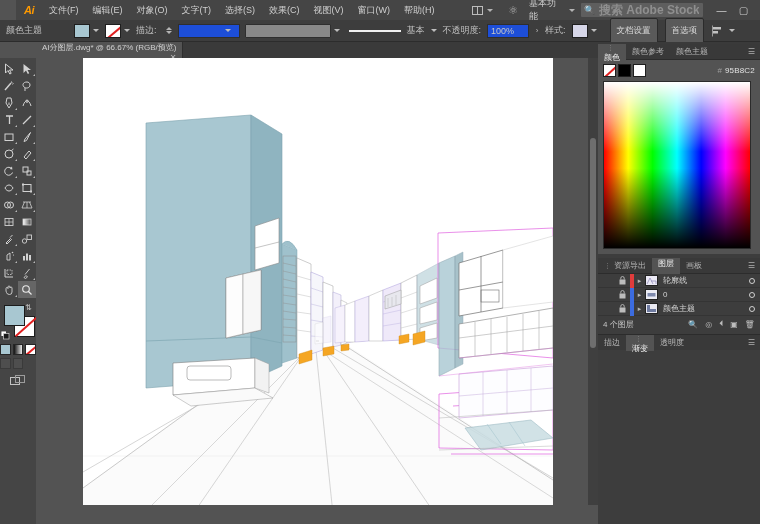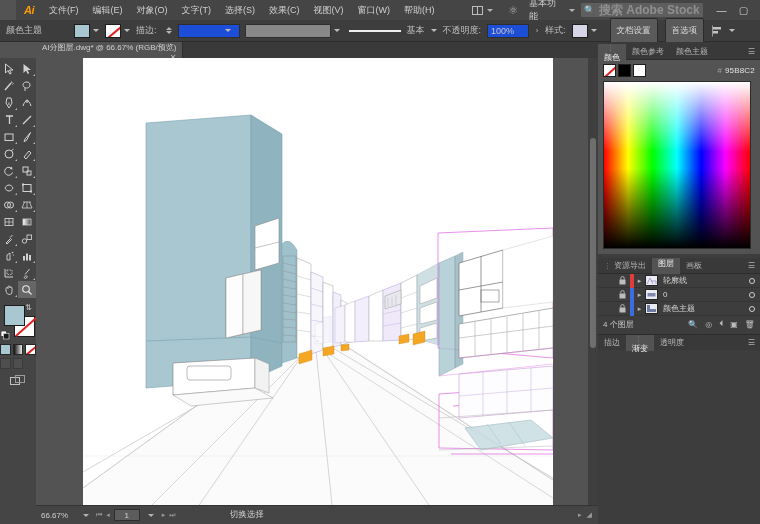"66.67%" div.statusbar { html: <div> <div>66.67%</div> <div></div> <div> <span>⏮</span> <span>◂</span> <div>1</div> <span></span> <span>▸</span> <span>⏭</span> </div> <div>切换选择</div> <div> <span>▸</span> <span>◢</span> </div> </div> -> none }
